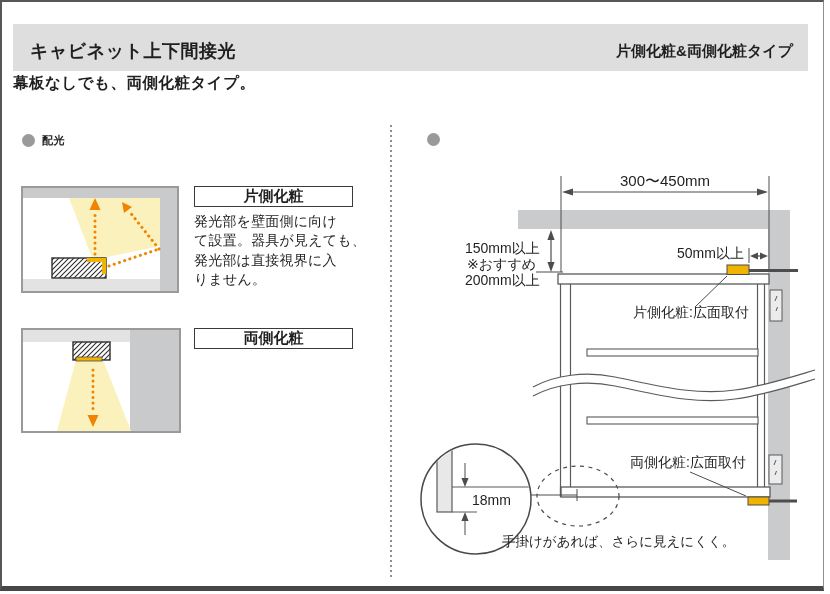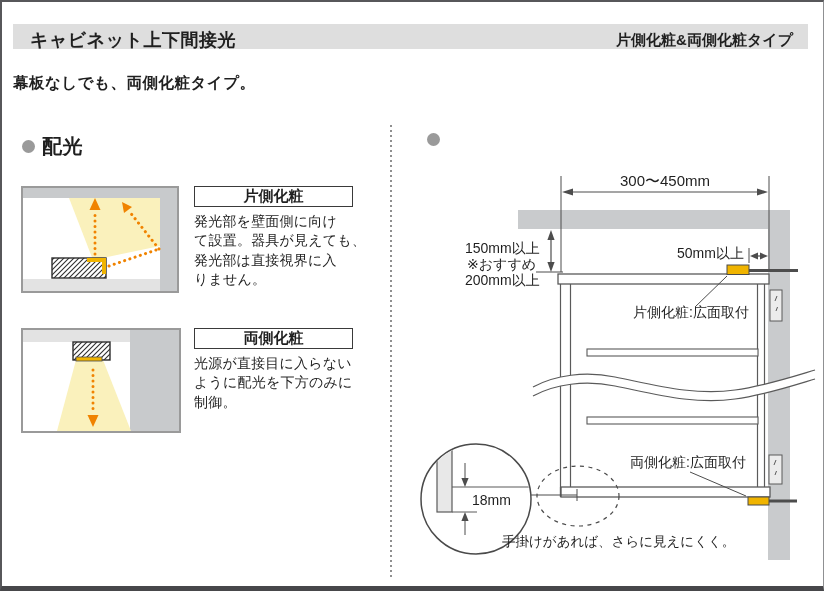"キャビネット上下間接光" .header-bar { height: 25px -> 47px }
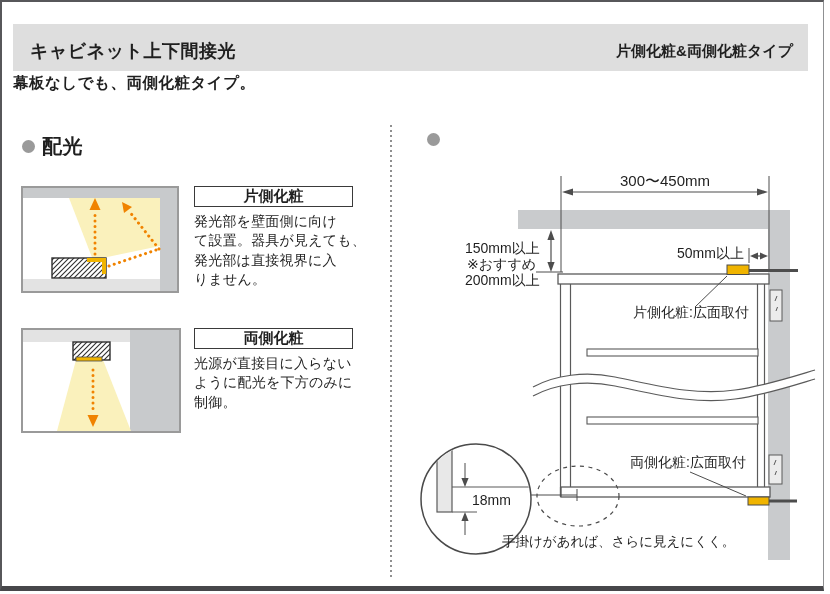"配光" .sec-title { font-size: 20px -> 11px }
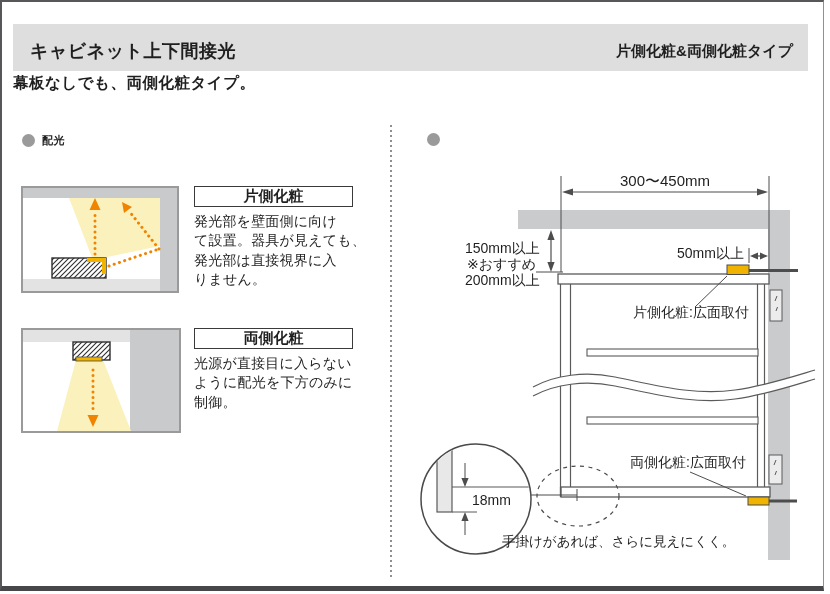"光源が直接目に入らない" div.desc { html: <div>光源が直接目に入らない ように配光を下方のみに 制御。</div> -> none }
